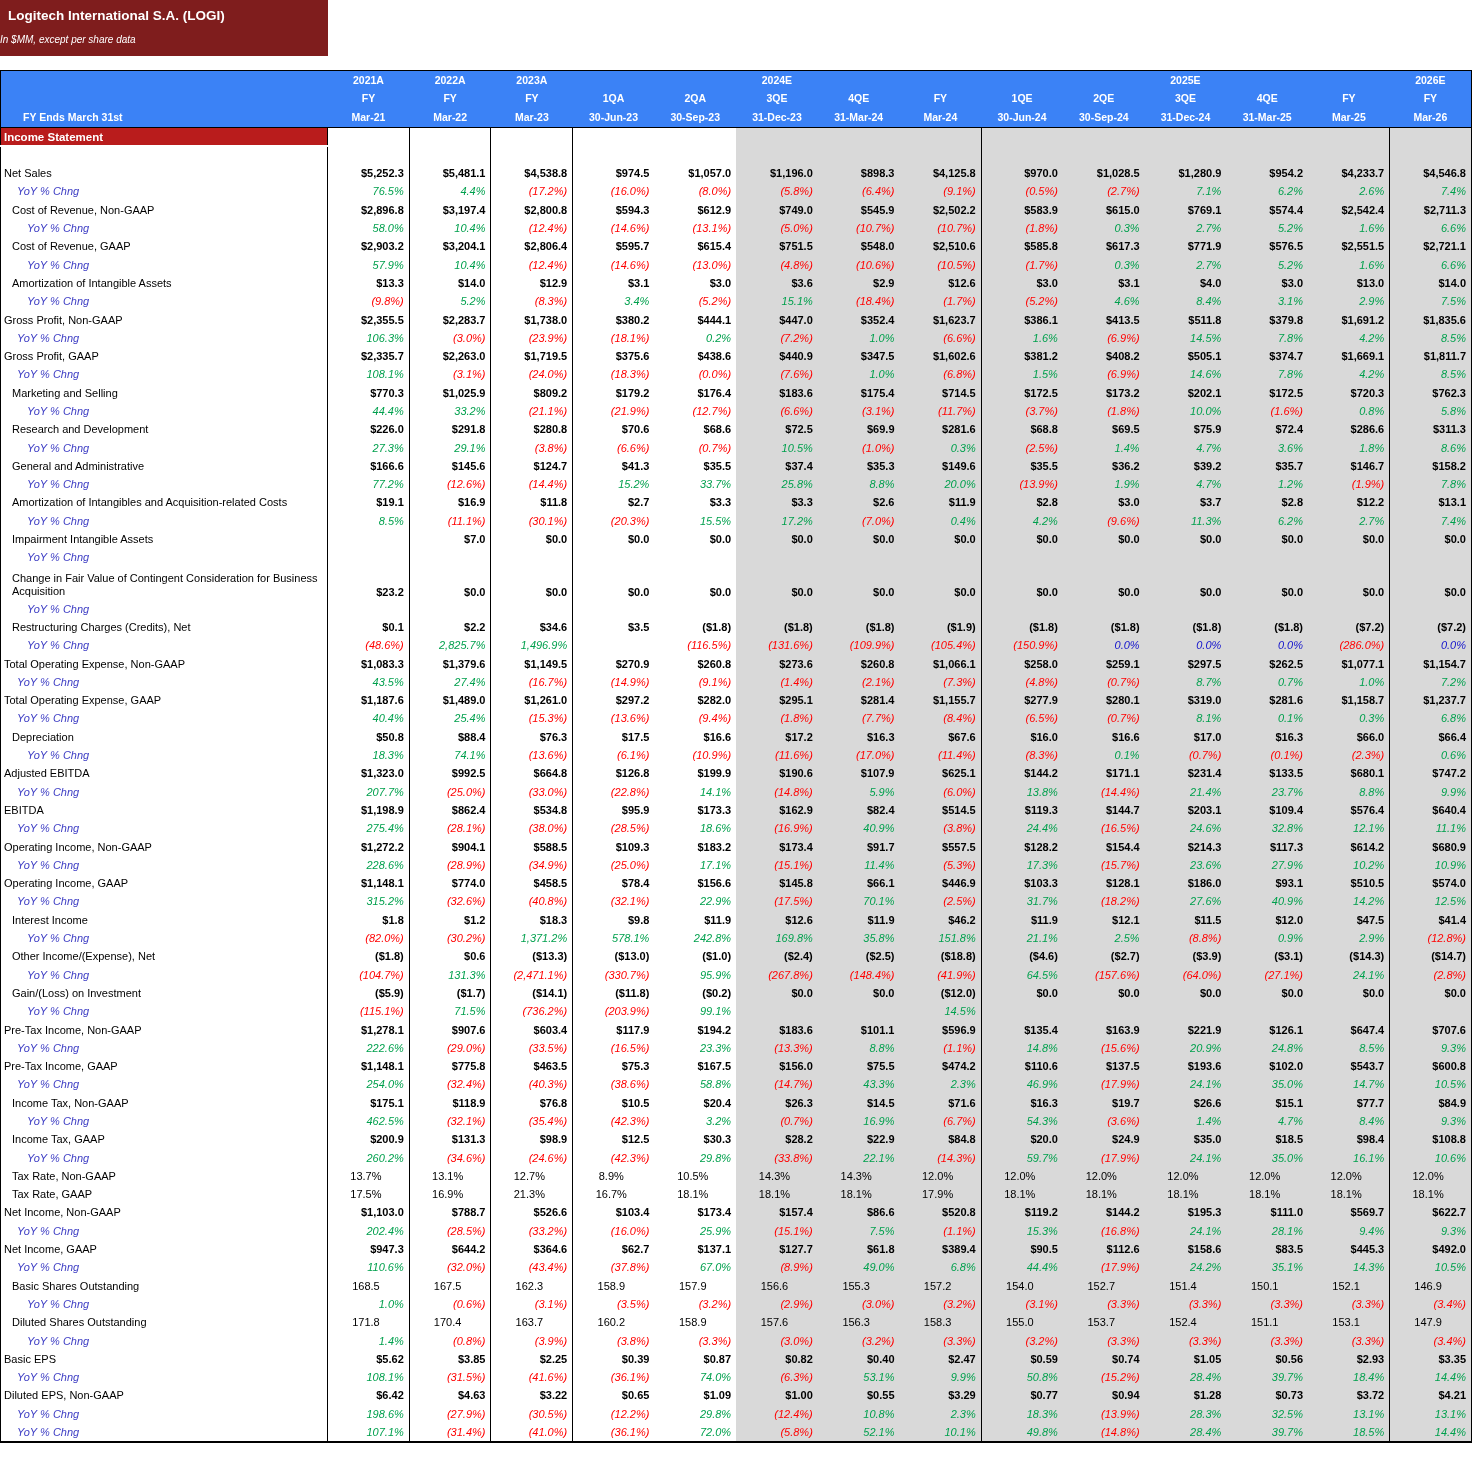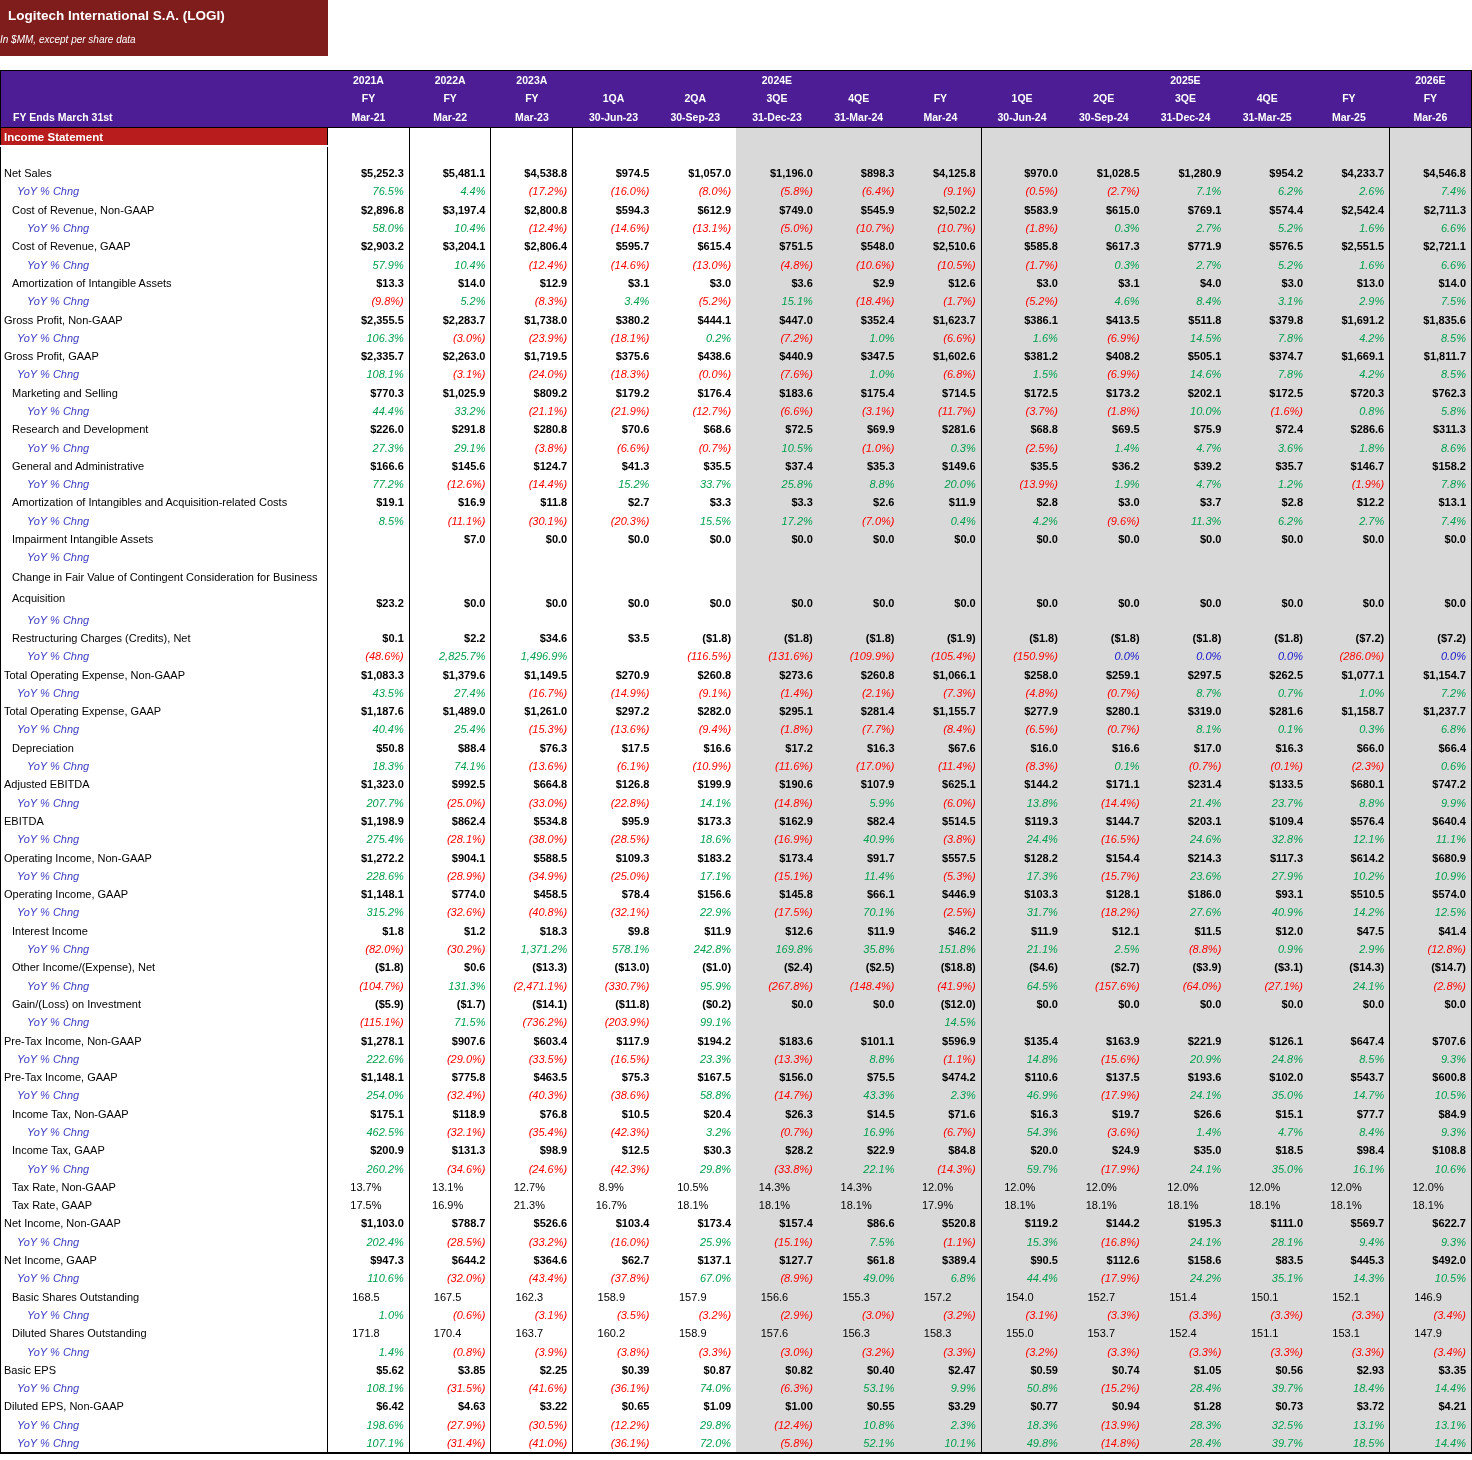"2021A" tr.hrow td { background: #4c1d95 -> #3b82f6 }
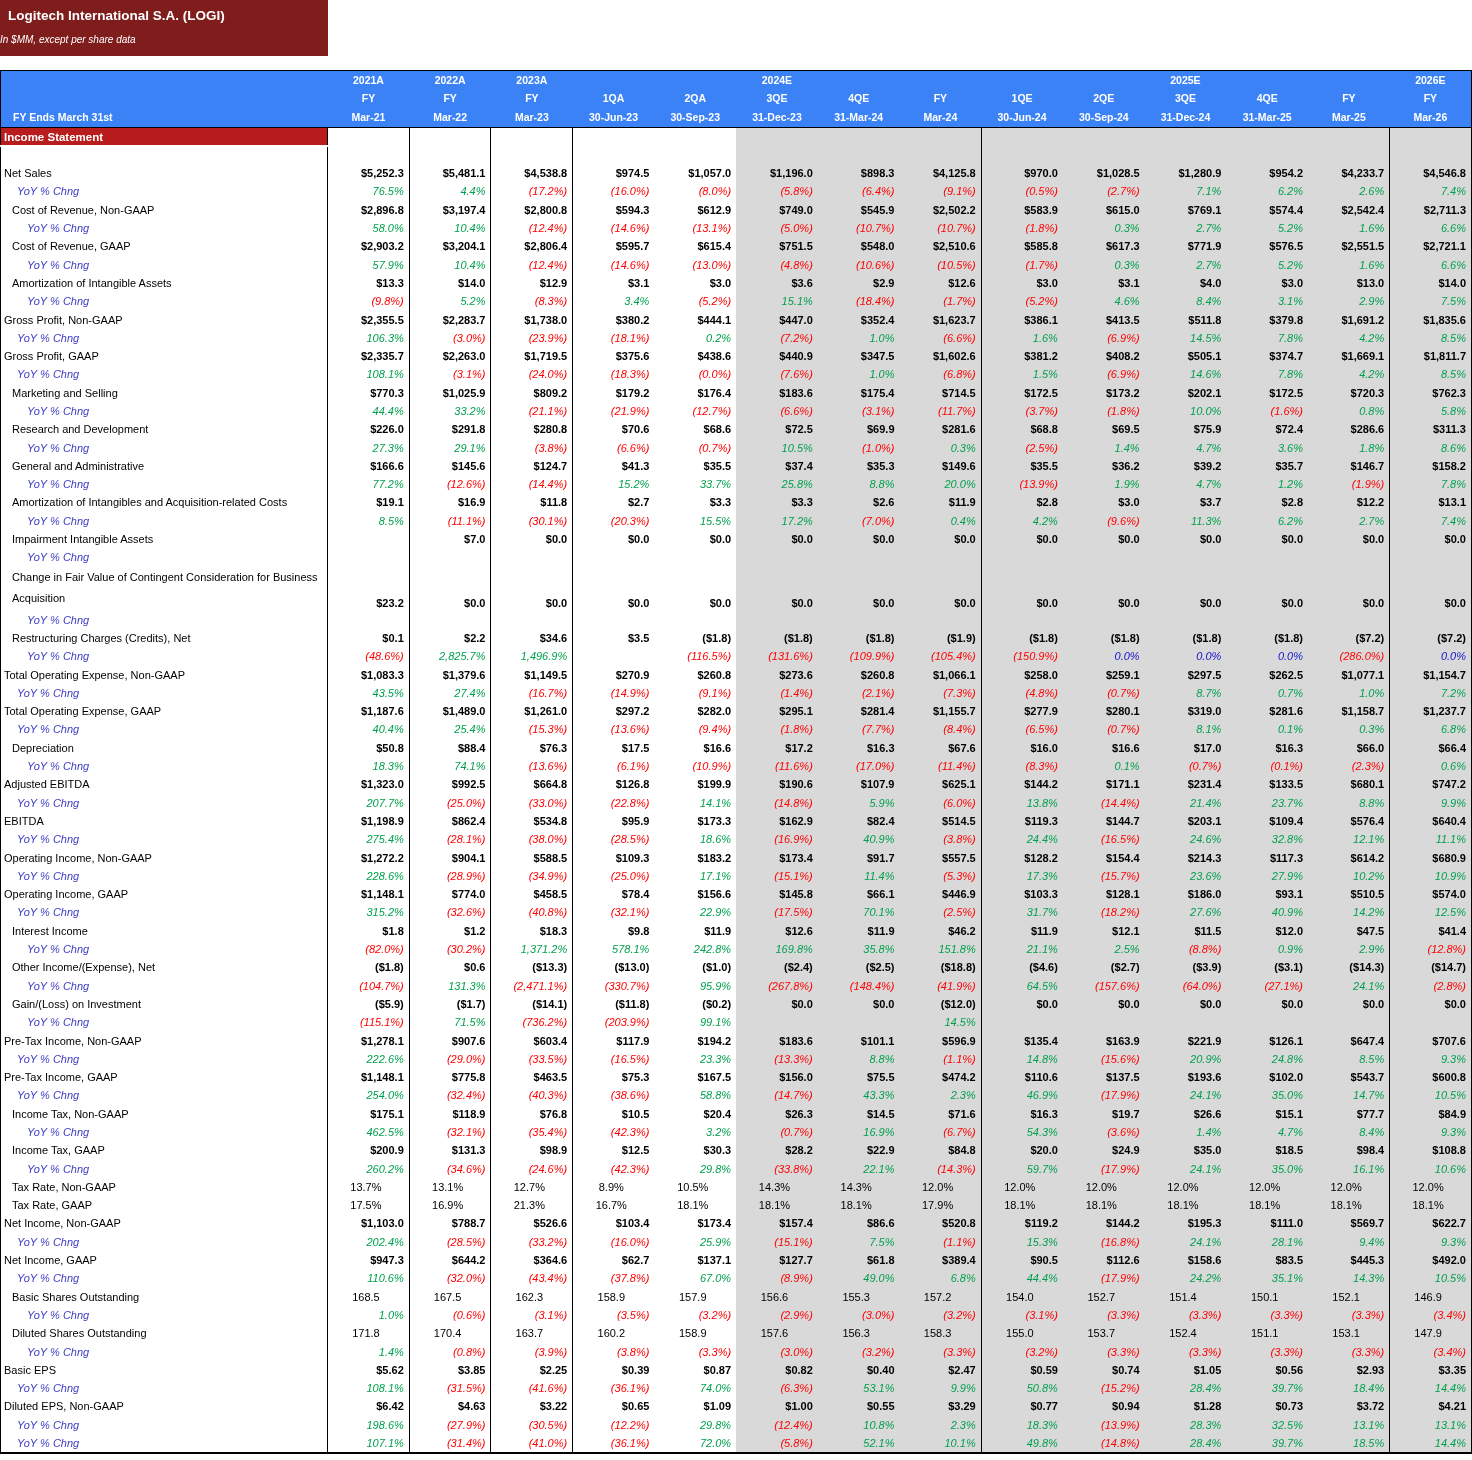"FY Ends March 31st" tr.hrow td.hleft { padding-left: 12px -> 22px }
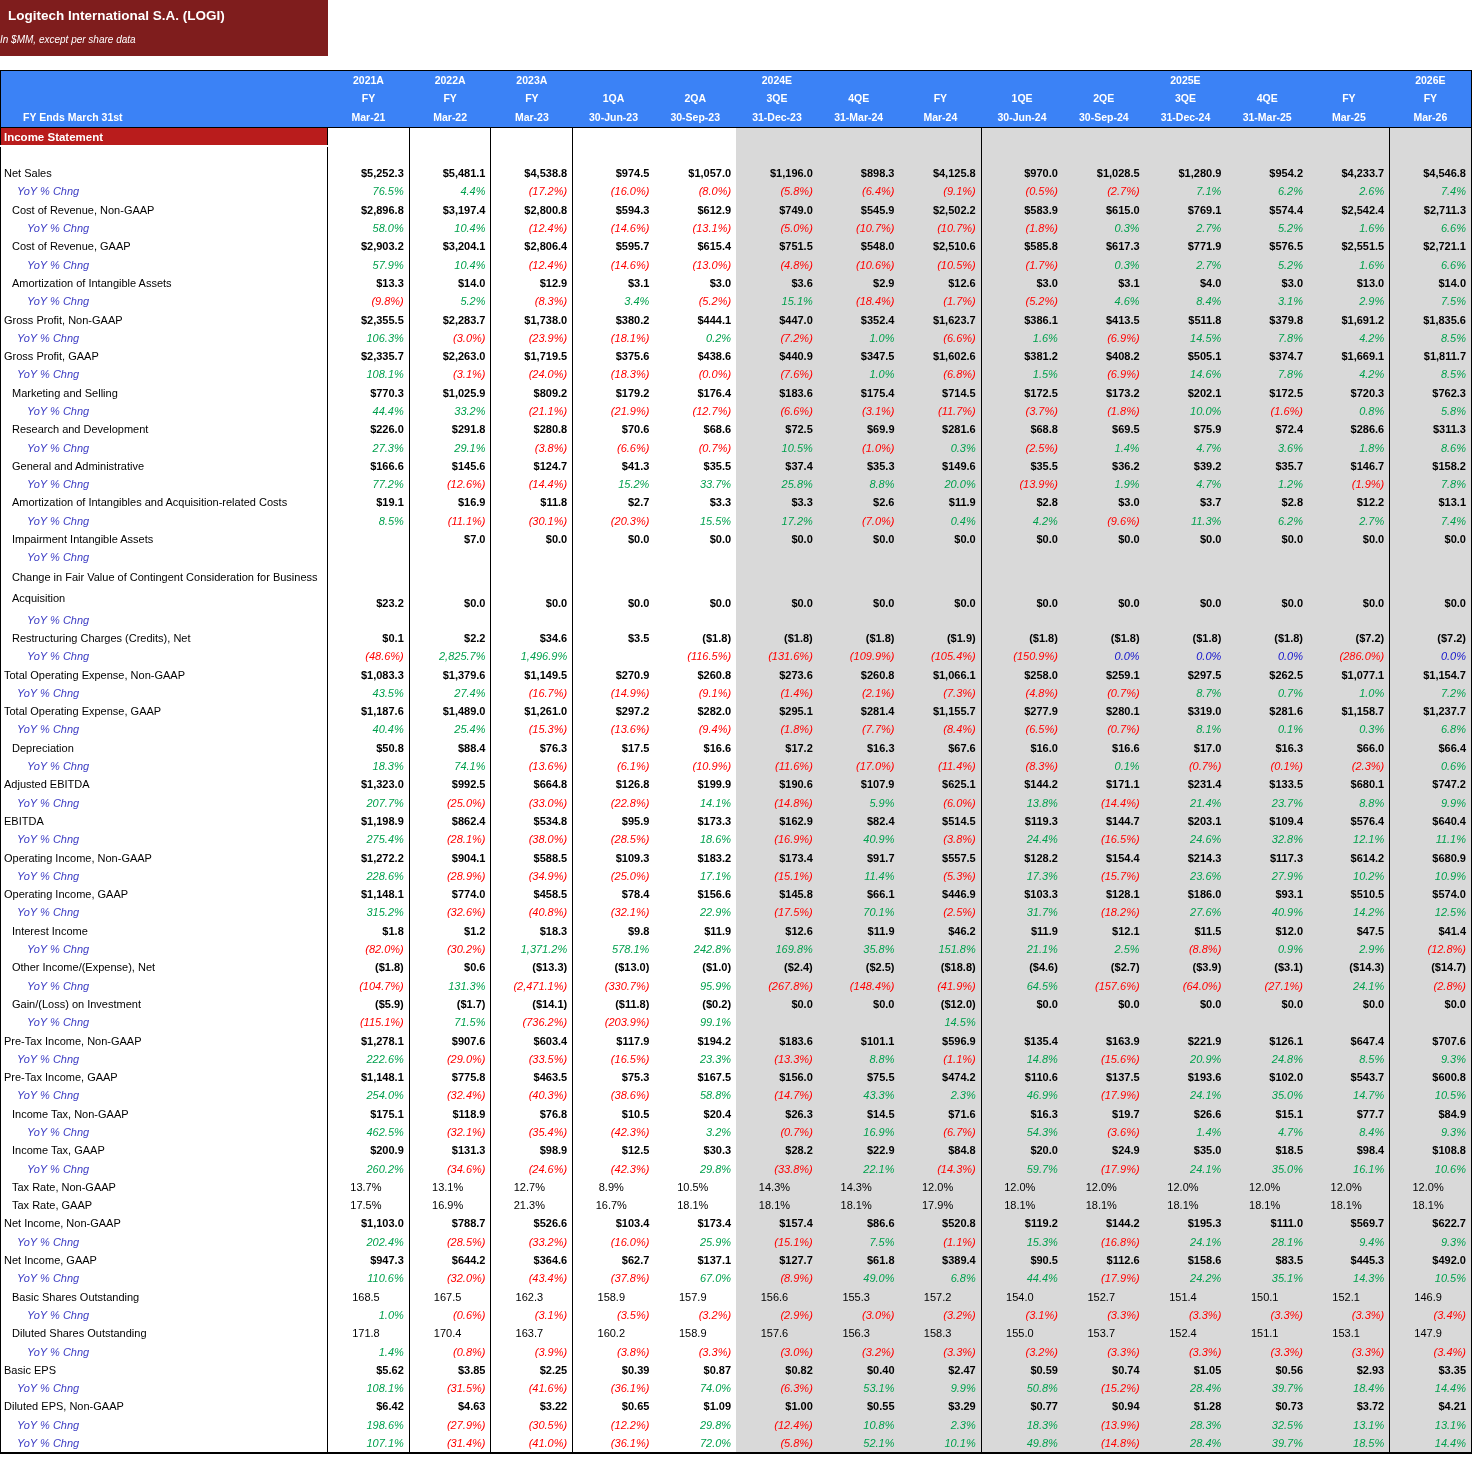"Change in Fair Value of" tr.tall td.lbl { line-height: 21px -> 13px }
